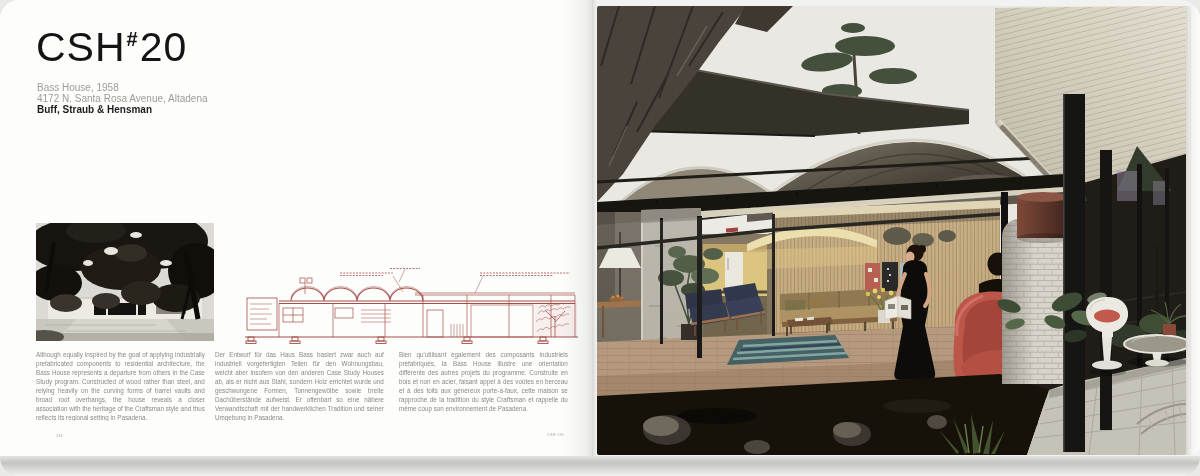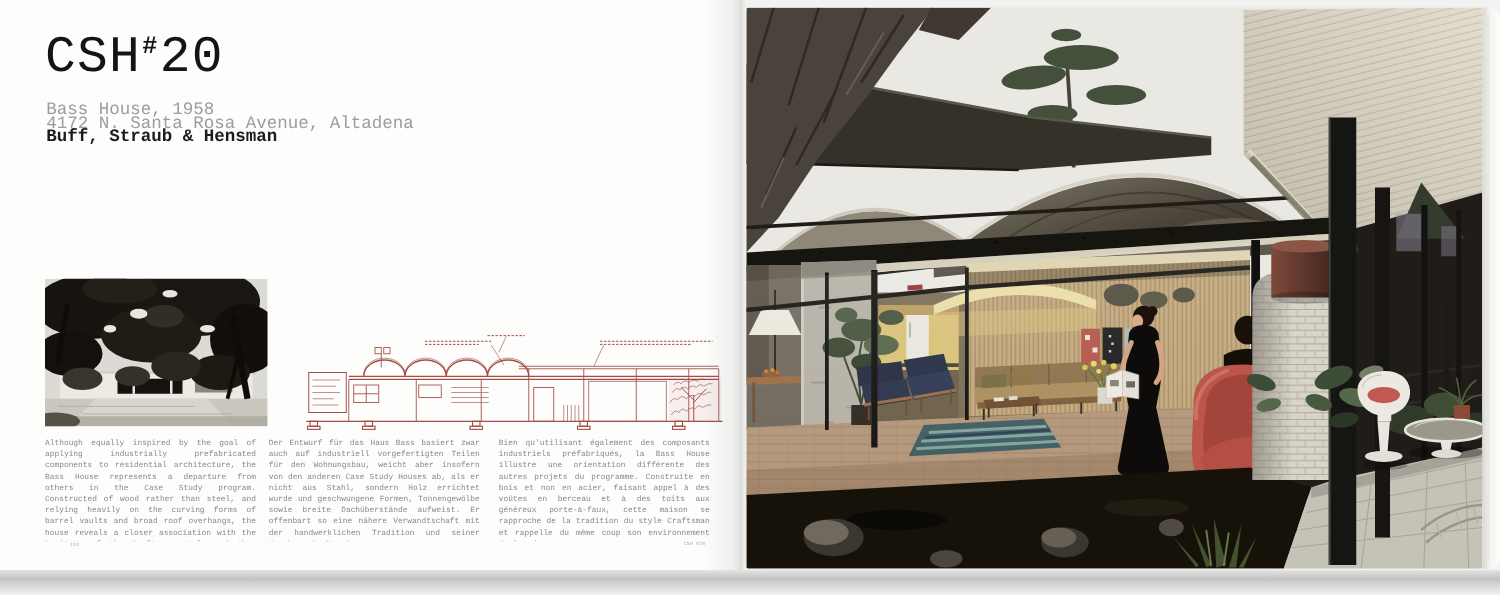"CSH#20" .canvas { border-radius: none -> 19px; font-family: Liberation Mono, monospace -> Liberation Sans, sans-serif }
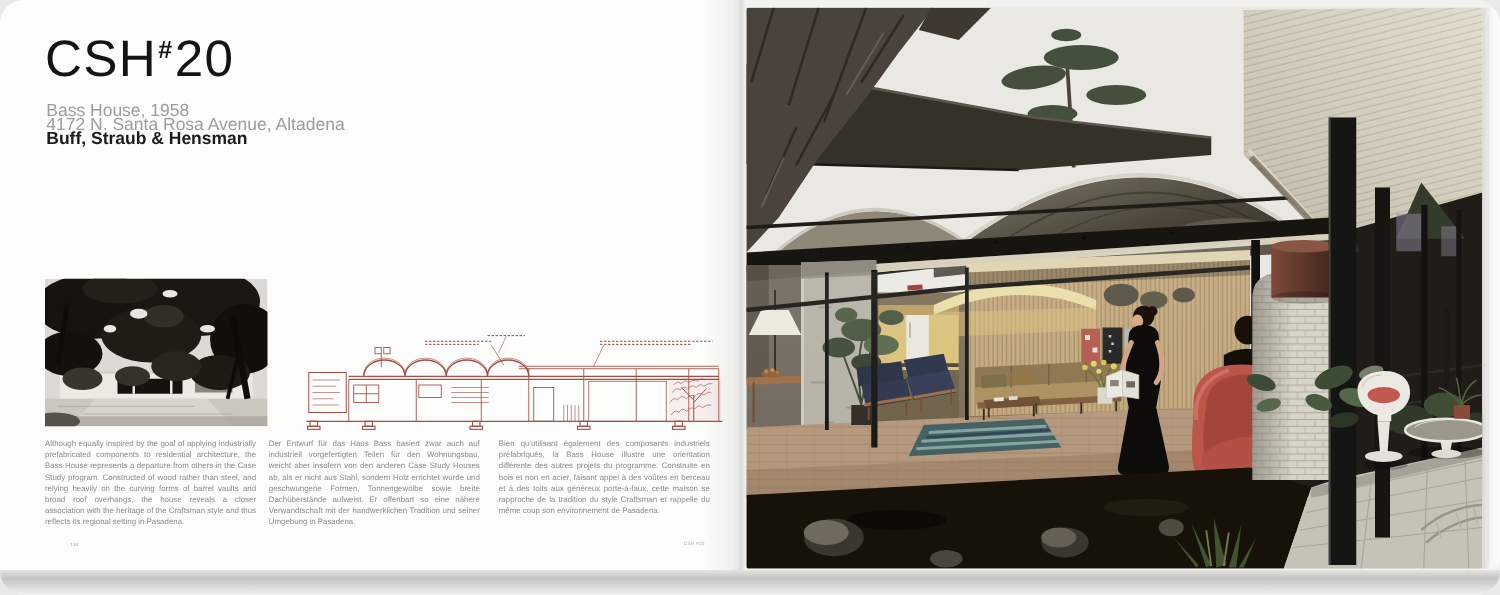"Bass House, 1958" .meta { font-size: 14px -> 10px }
